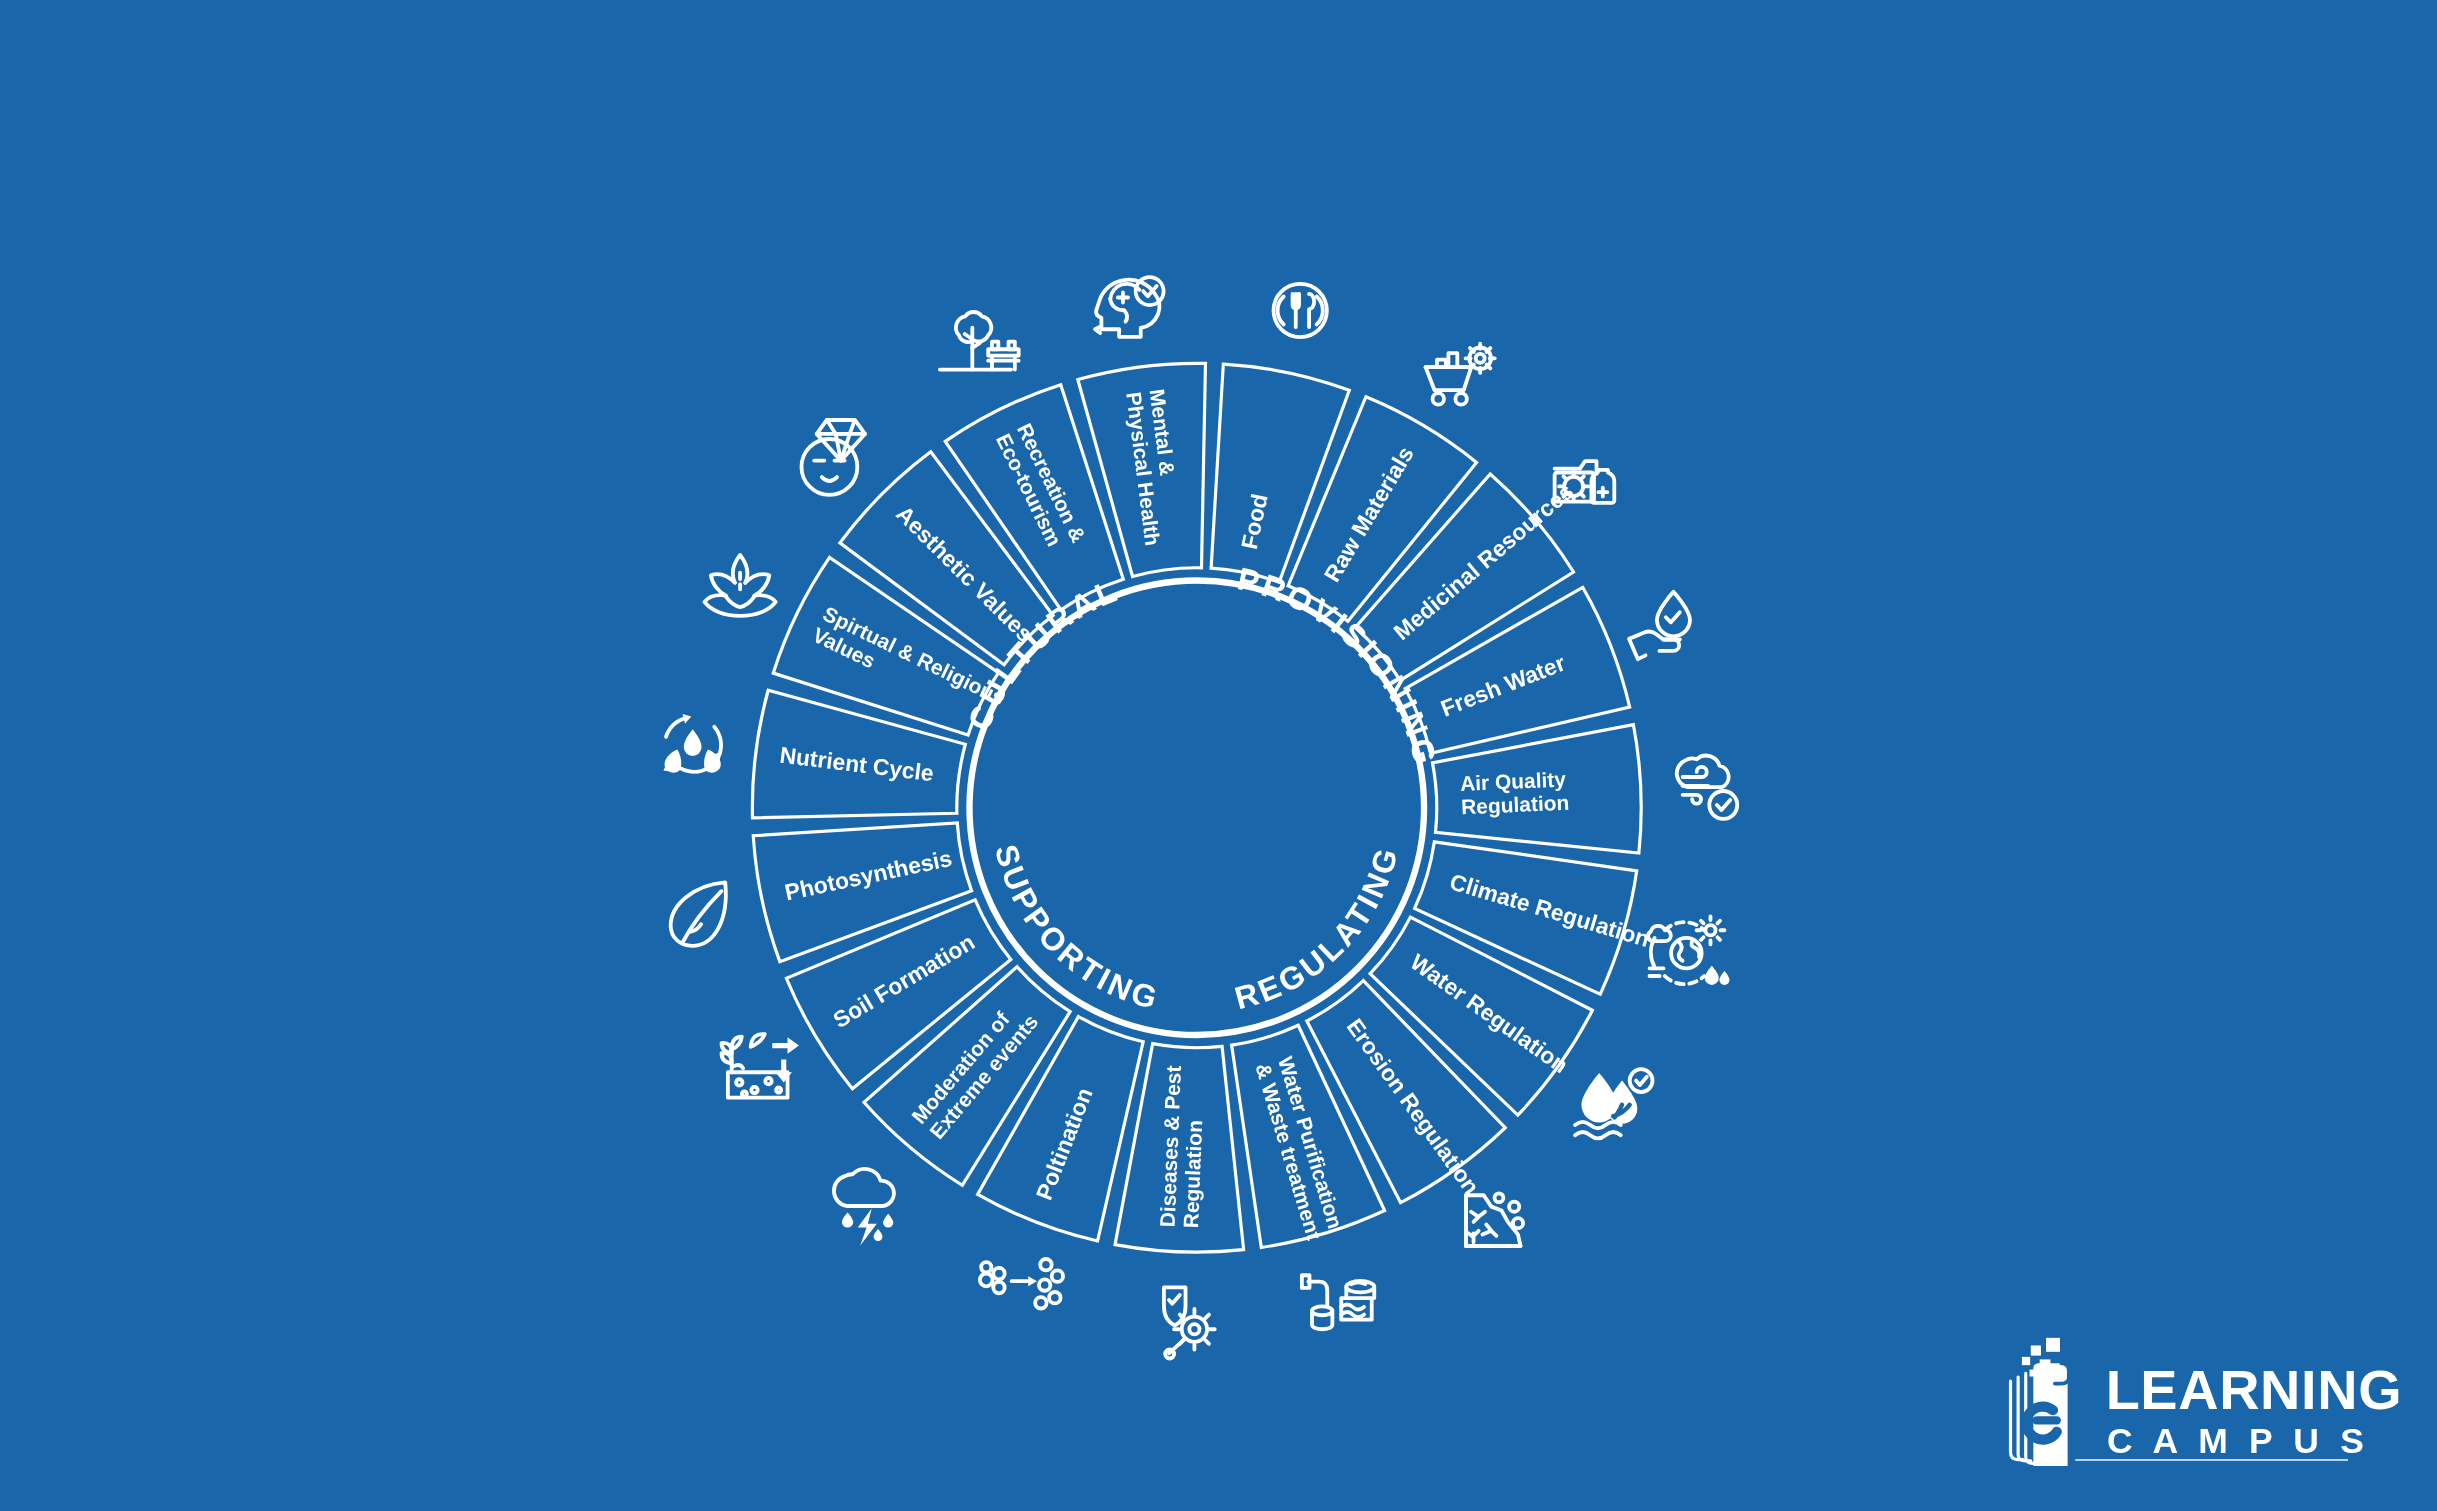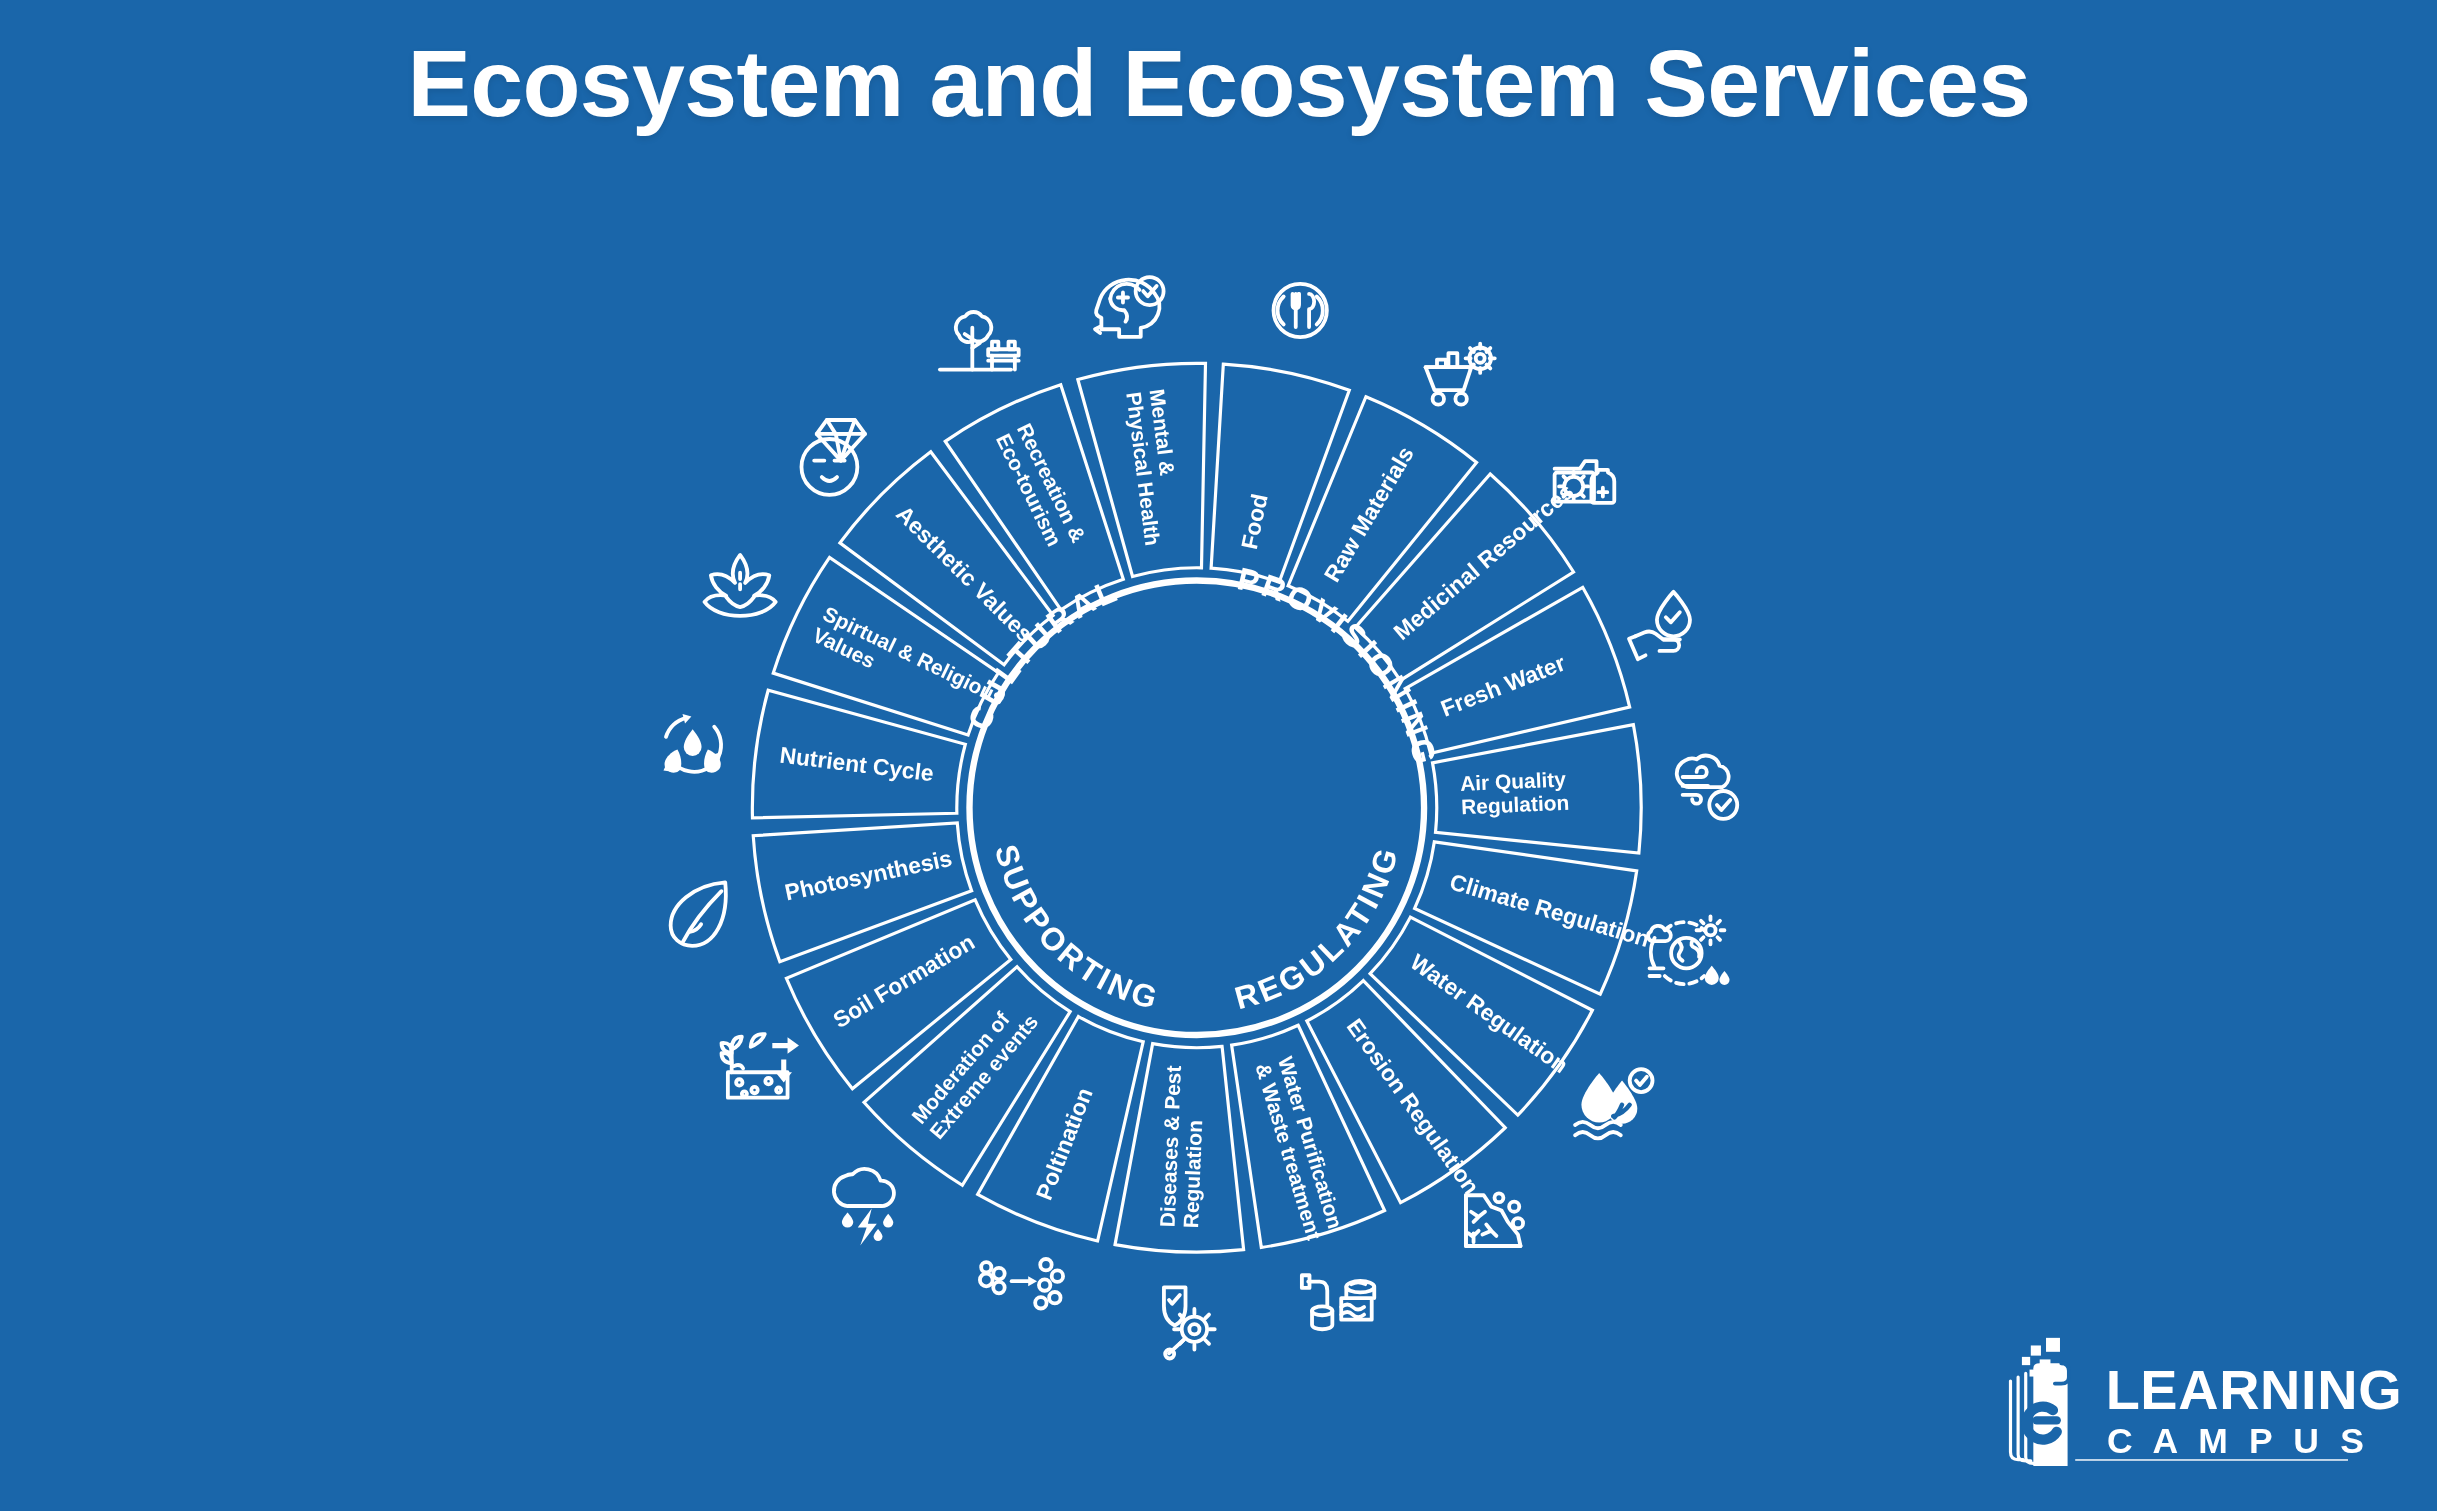"Ecosystem and Ecosystem Services" div { html: <div>Ecosystem and Ecosystem Services</div> -> none }
